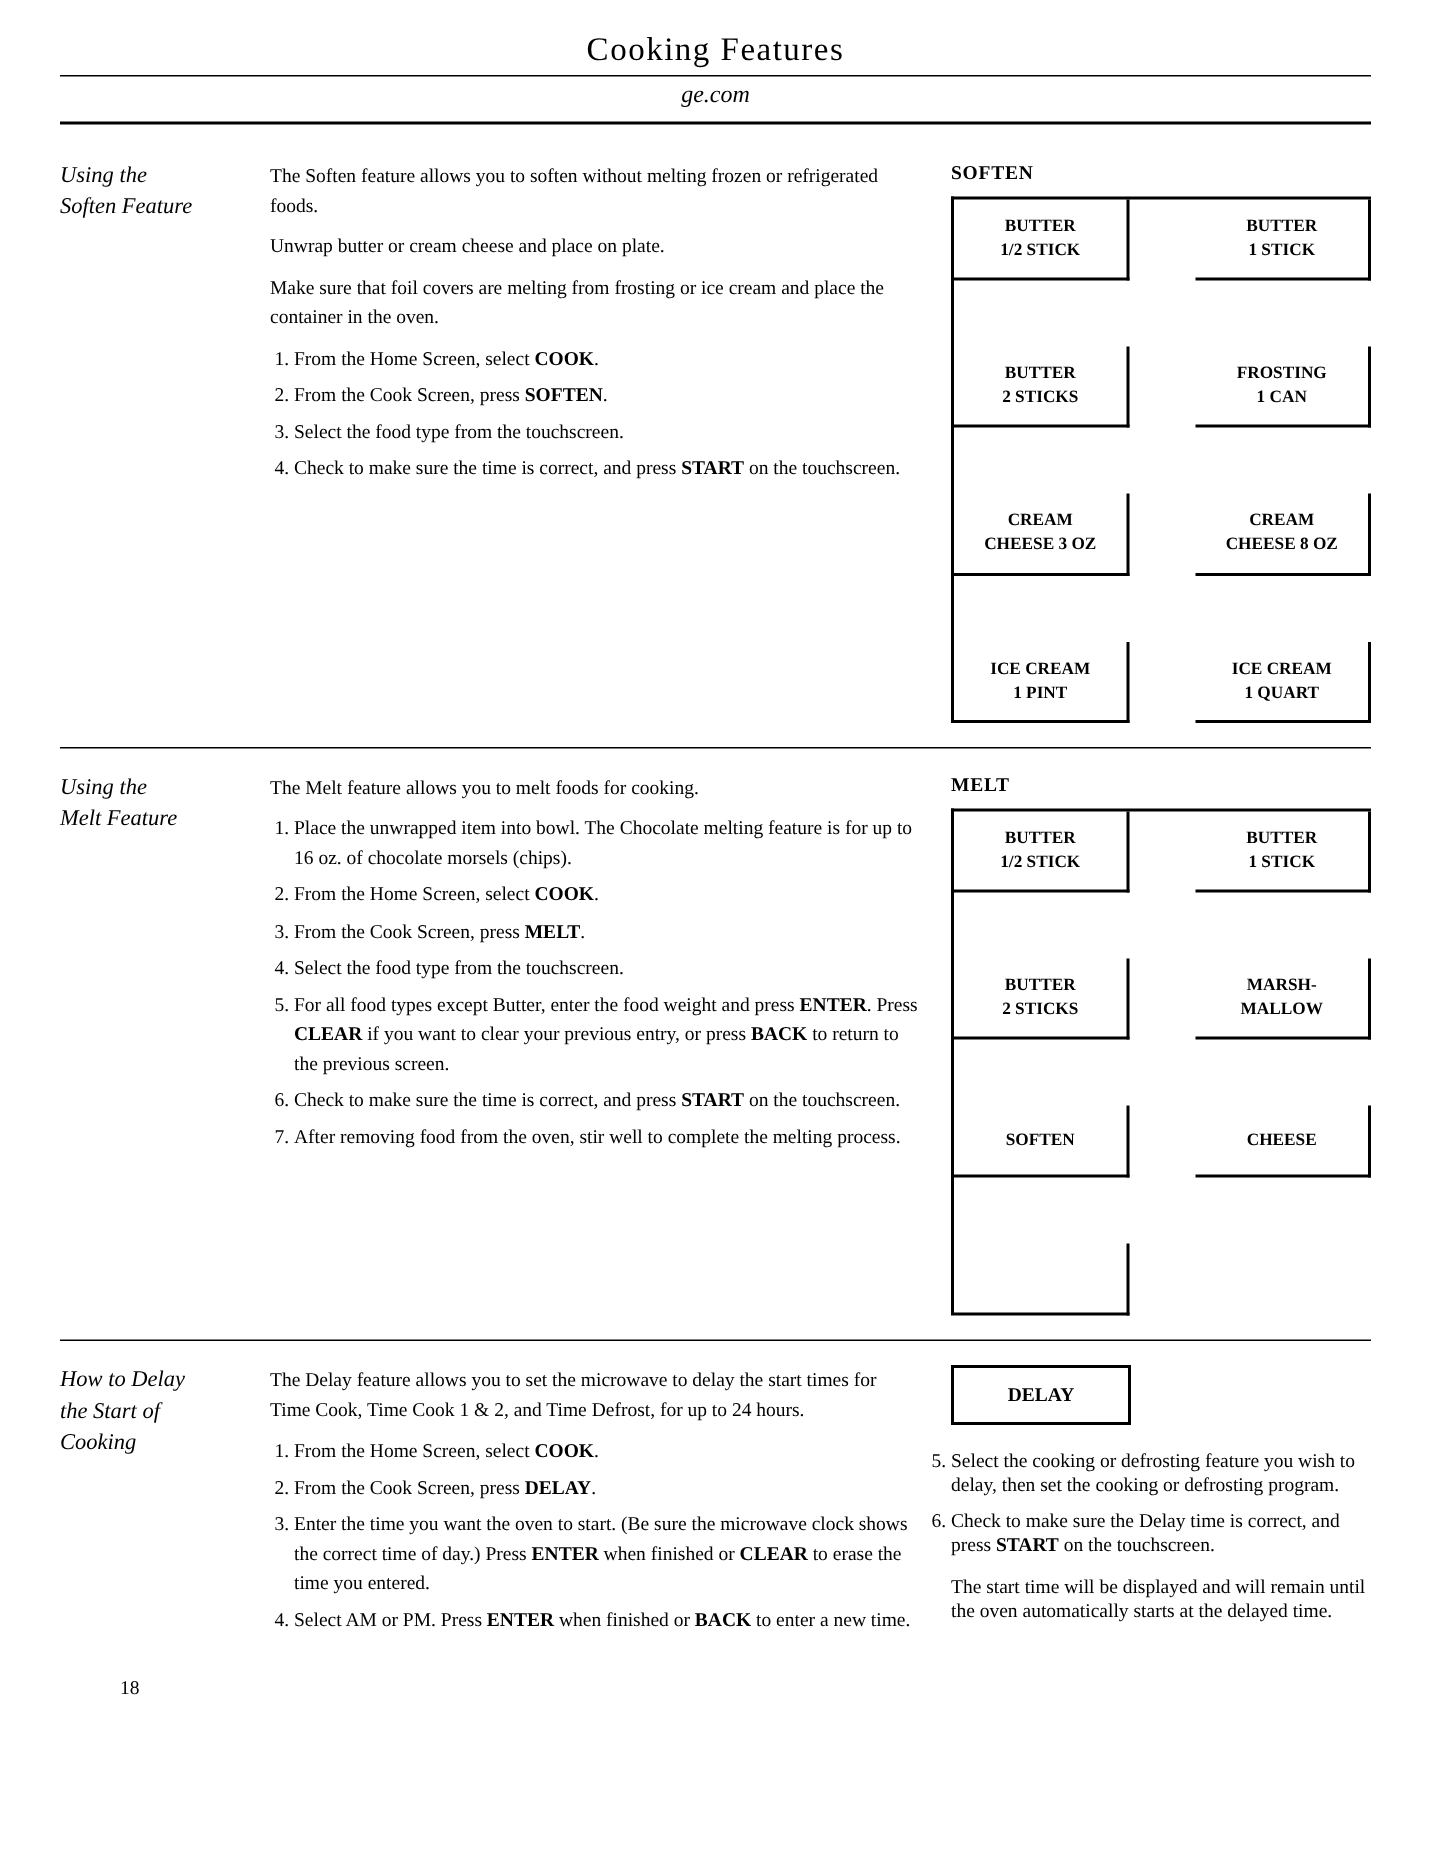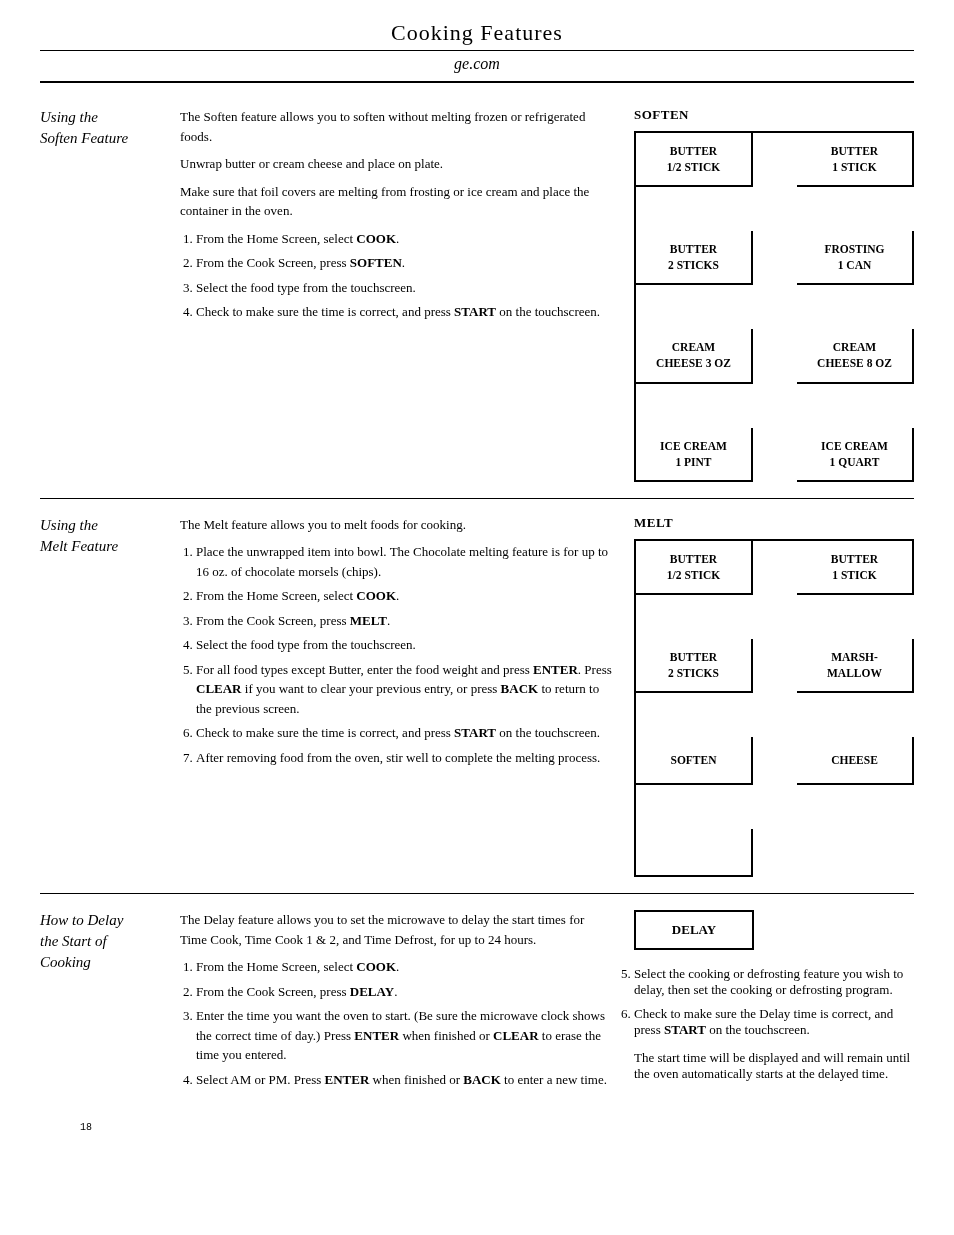"18" .page-number { font-family: Liberation Mono, monospace -> none; font-size: 10px -> 13px }
